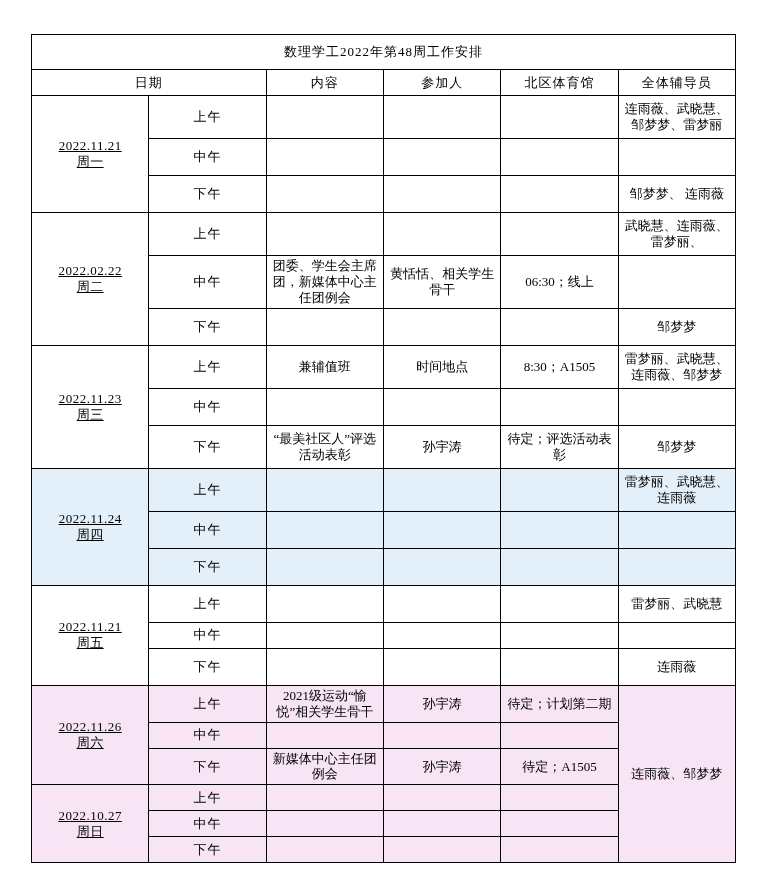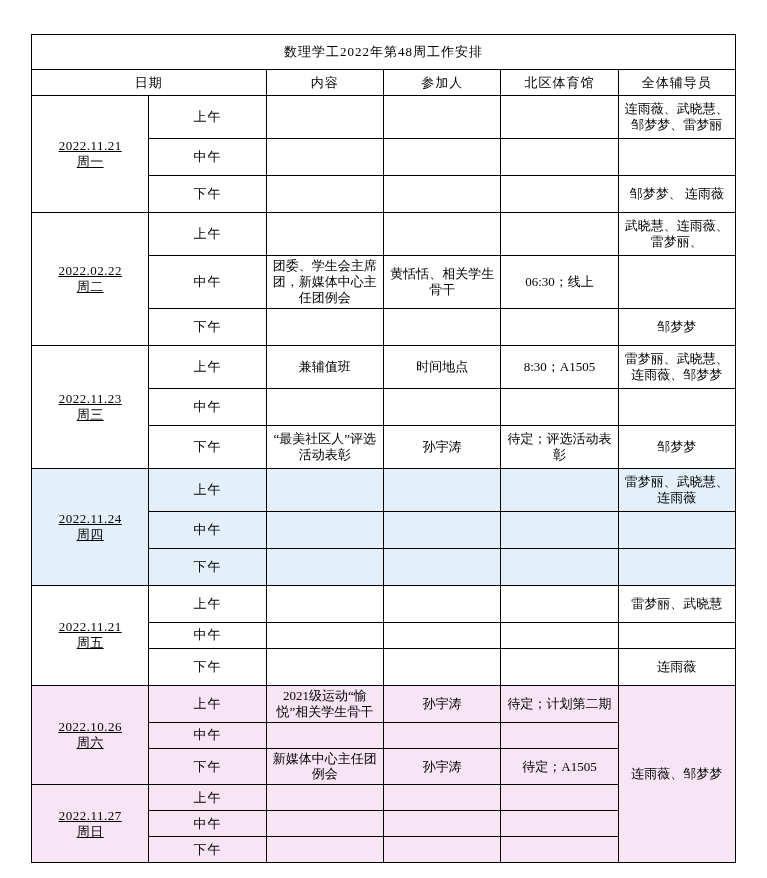"2022.10.26" div { text: 2022.10.26 -> 2022.11.26 }
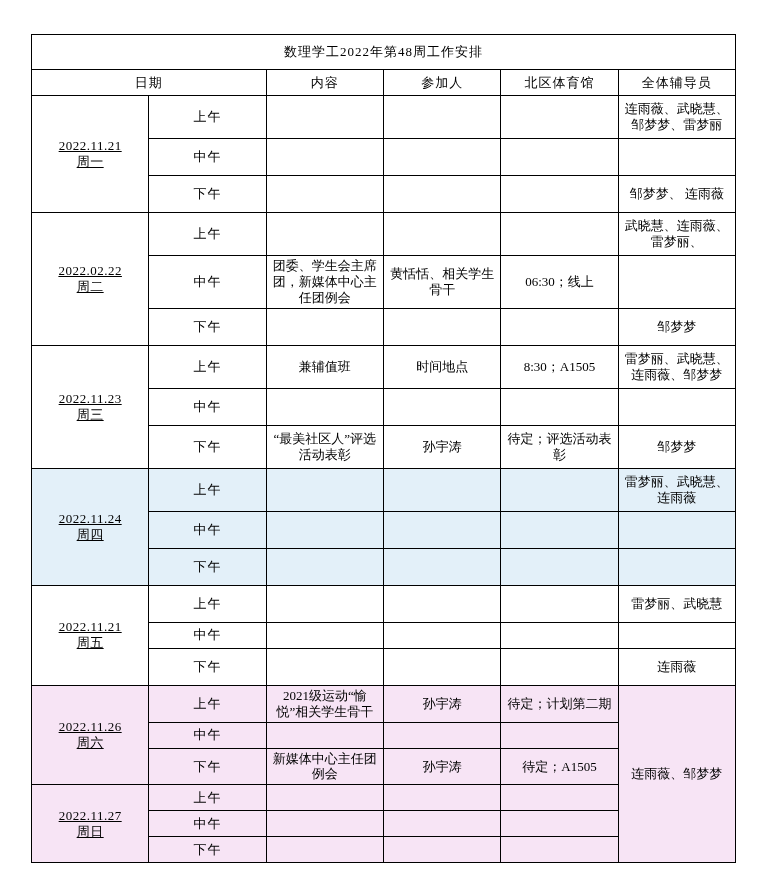"2022.11.27" div { text: 2022.11.27 -> 2022.10.27 }
